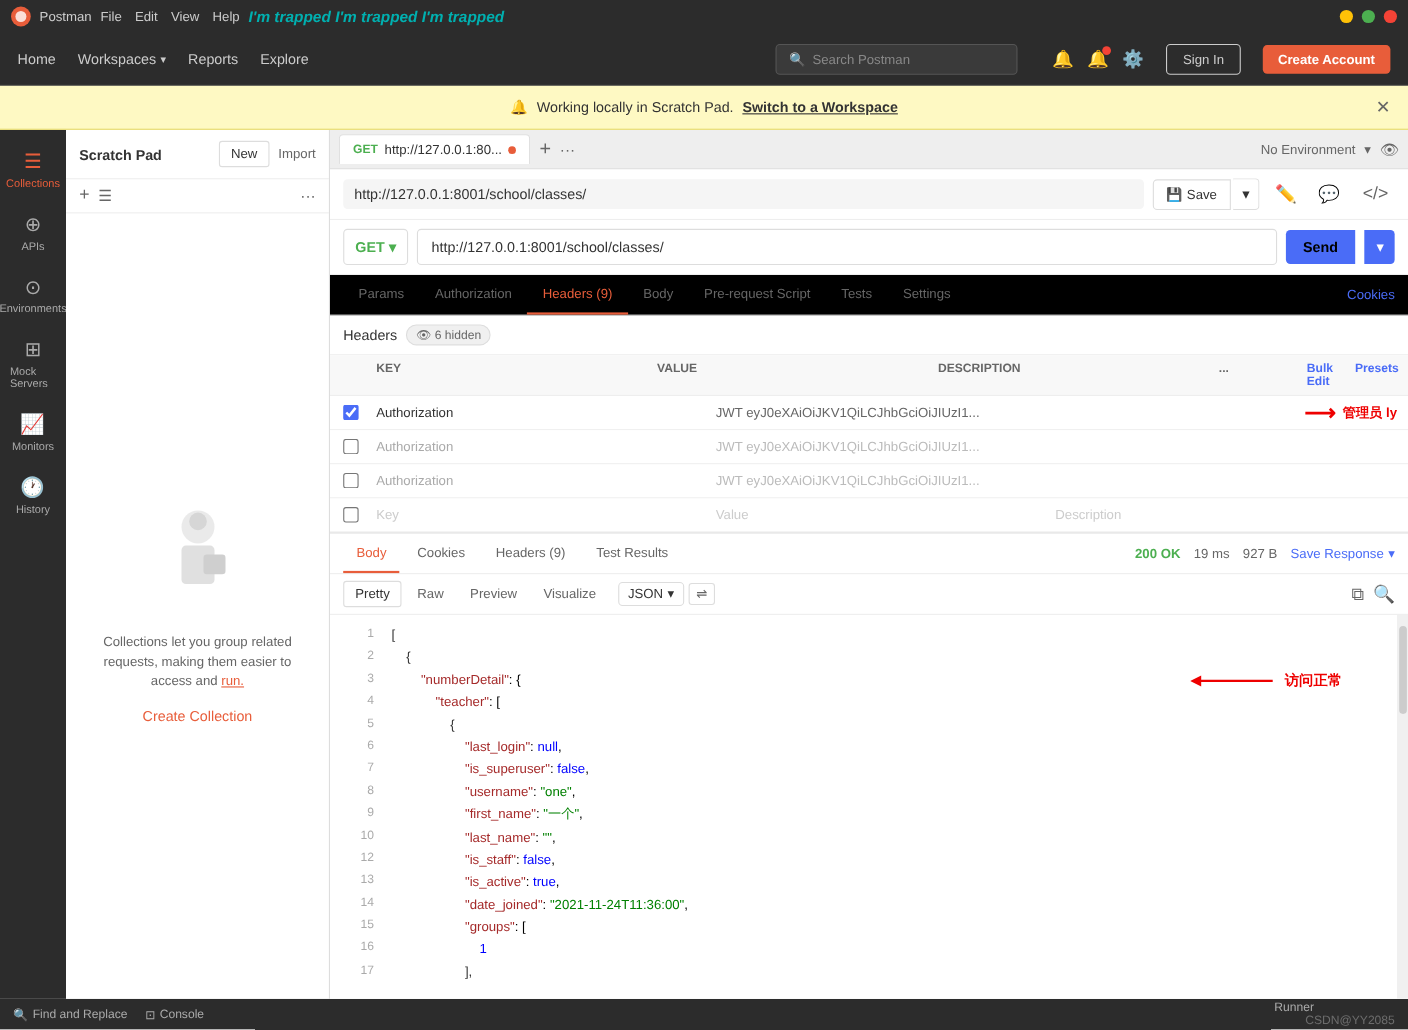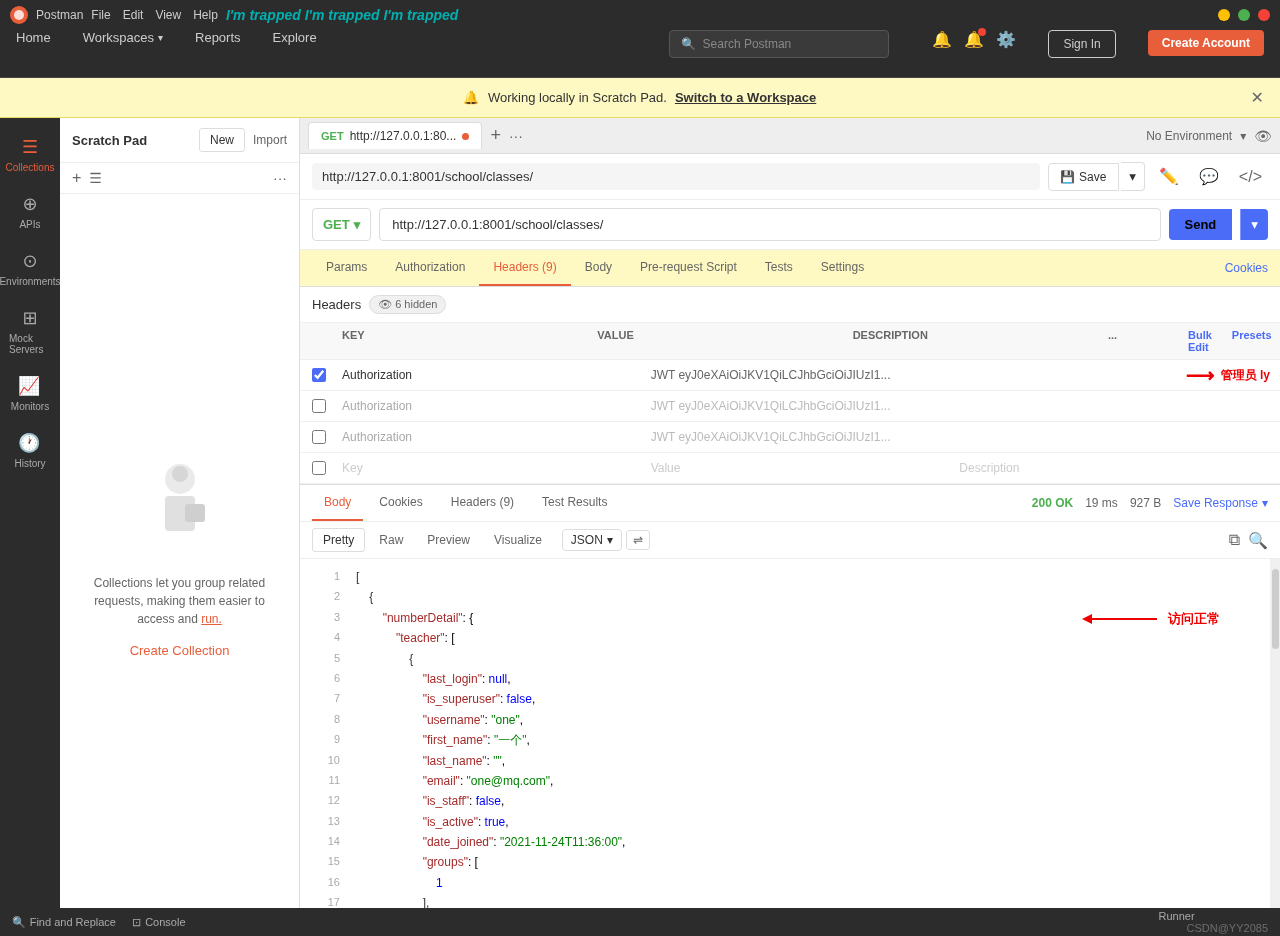"Home" .navbar { align-items: flex-start -> center; gap: 32px -> 20px }
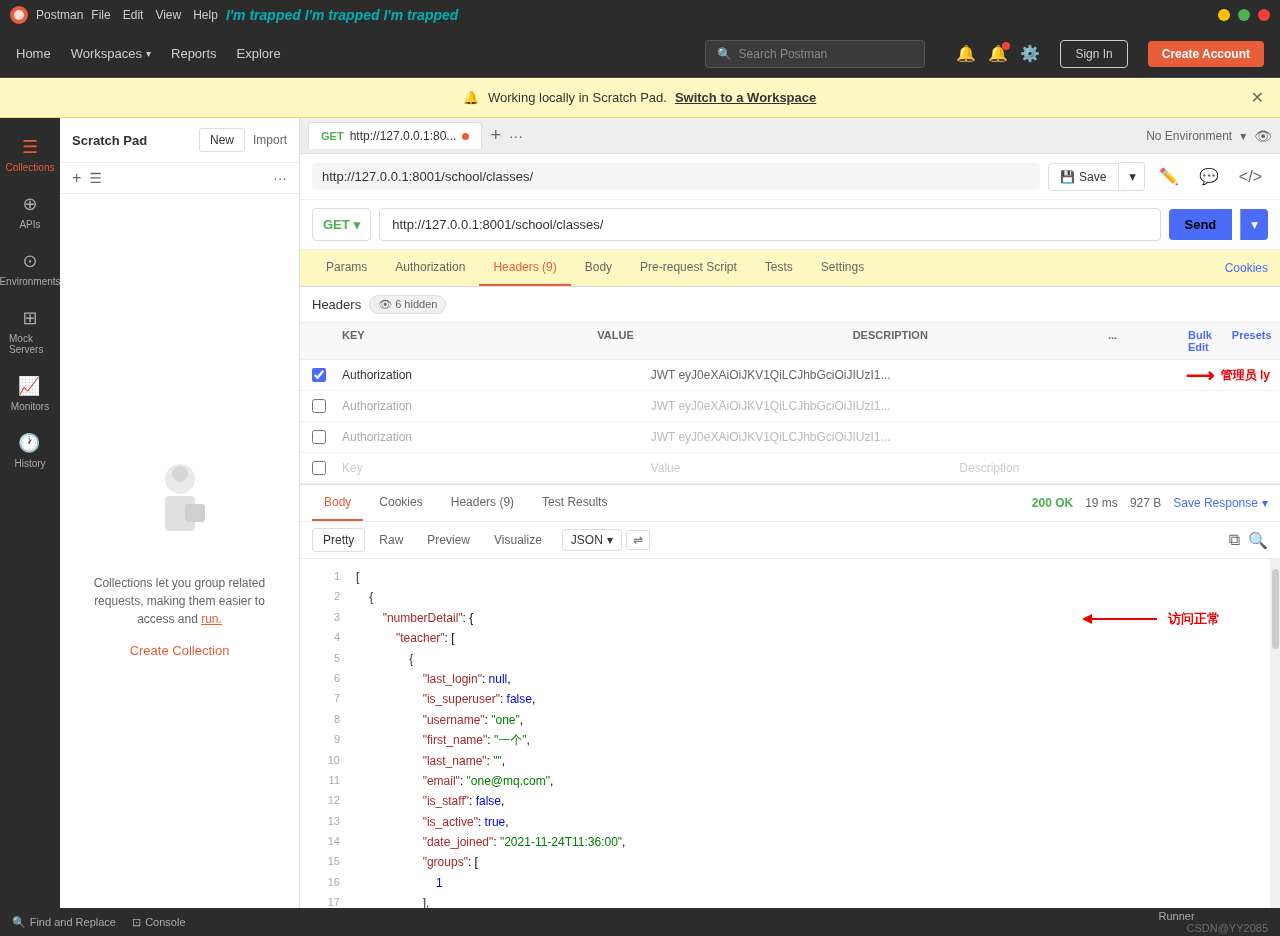"Params" .req-nav { background: #fef9c3 -> #000000 }
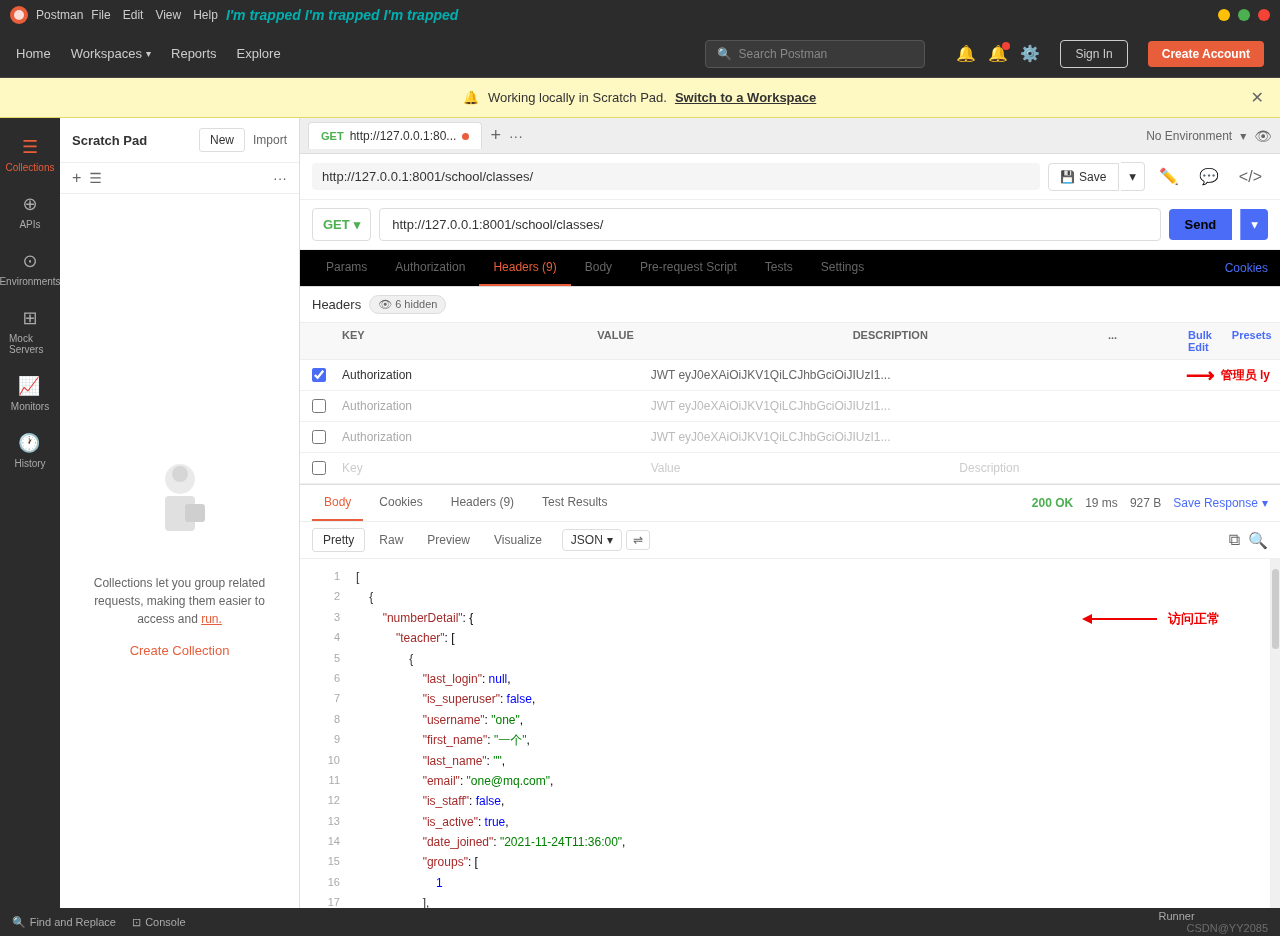"11" div.json-line { html: <div> <span>11</span> <span> <span>"email"</span>: <span>"one@mq.com"</span>,</span> </div> -> none }
